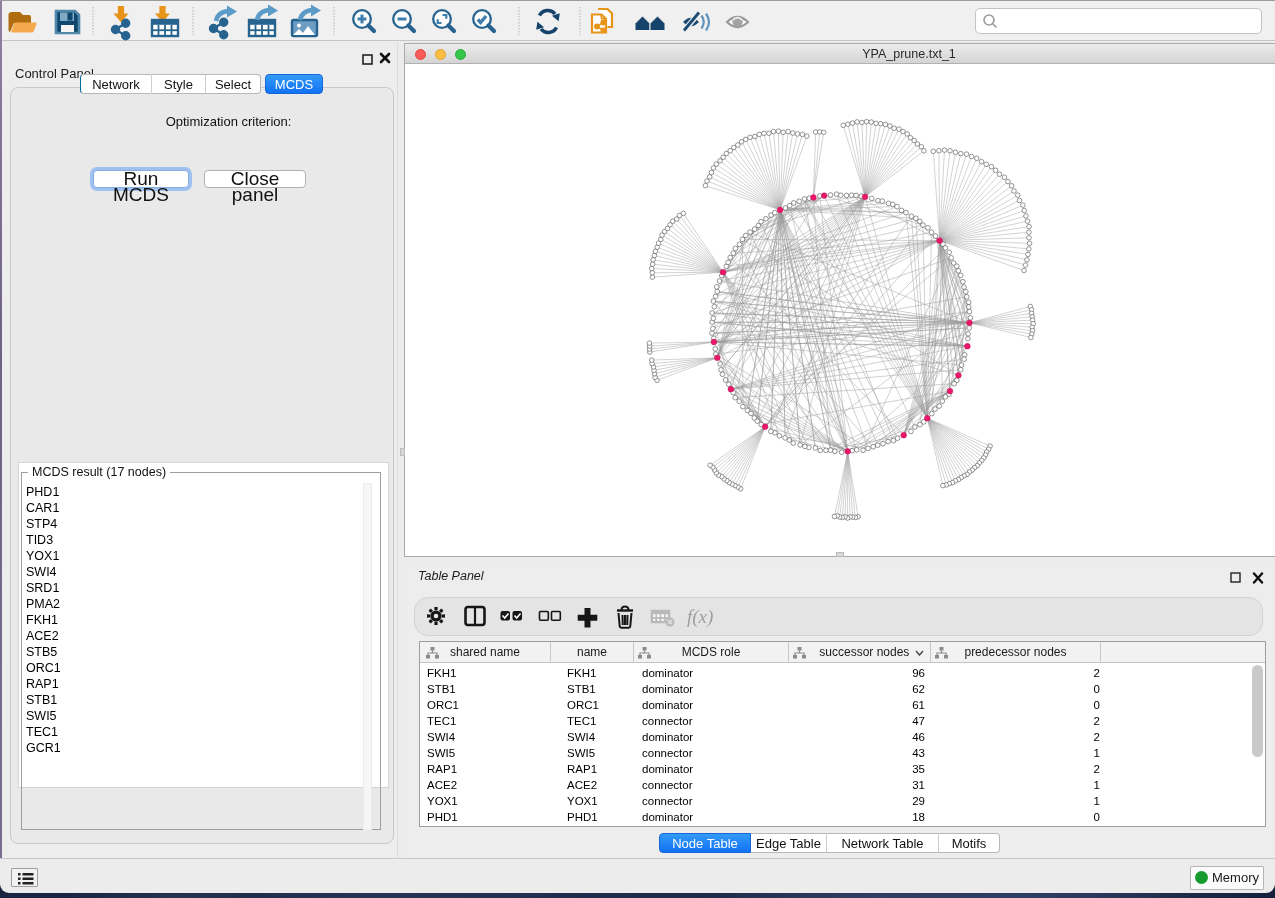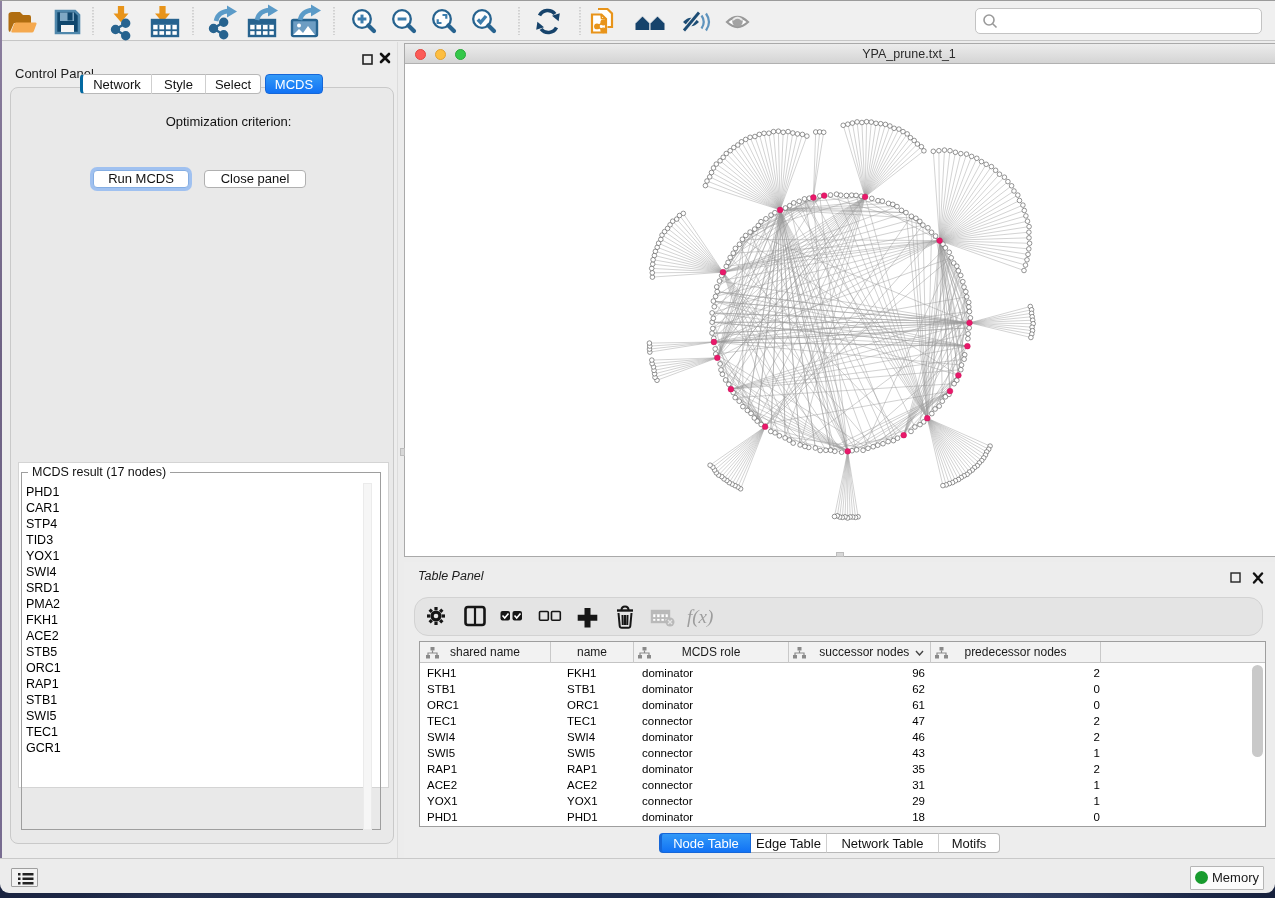"Network" .seg.first { border-left: 3px solid #0369a1 -> 1px solid #0369a1 }
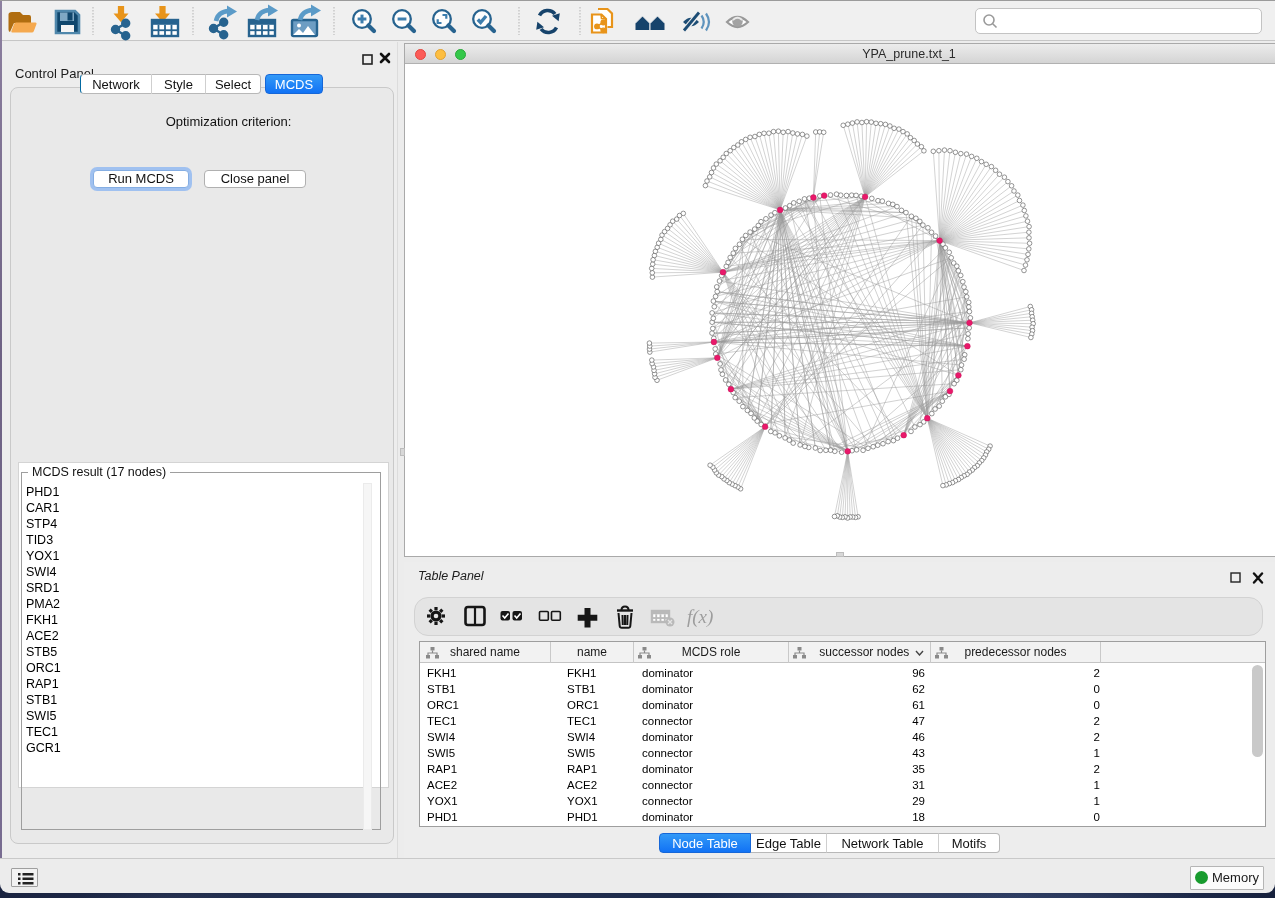"Run MCDS" .btn { font-size: 13px -> 19px }
